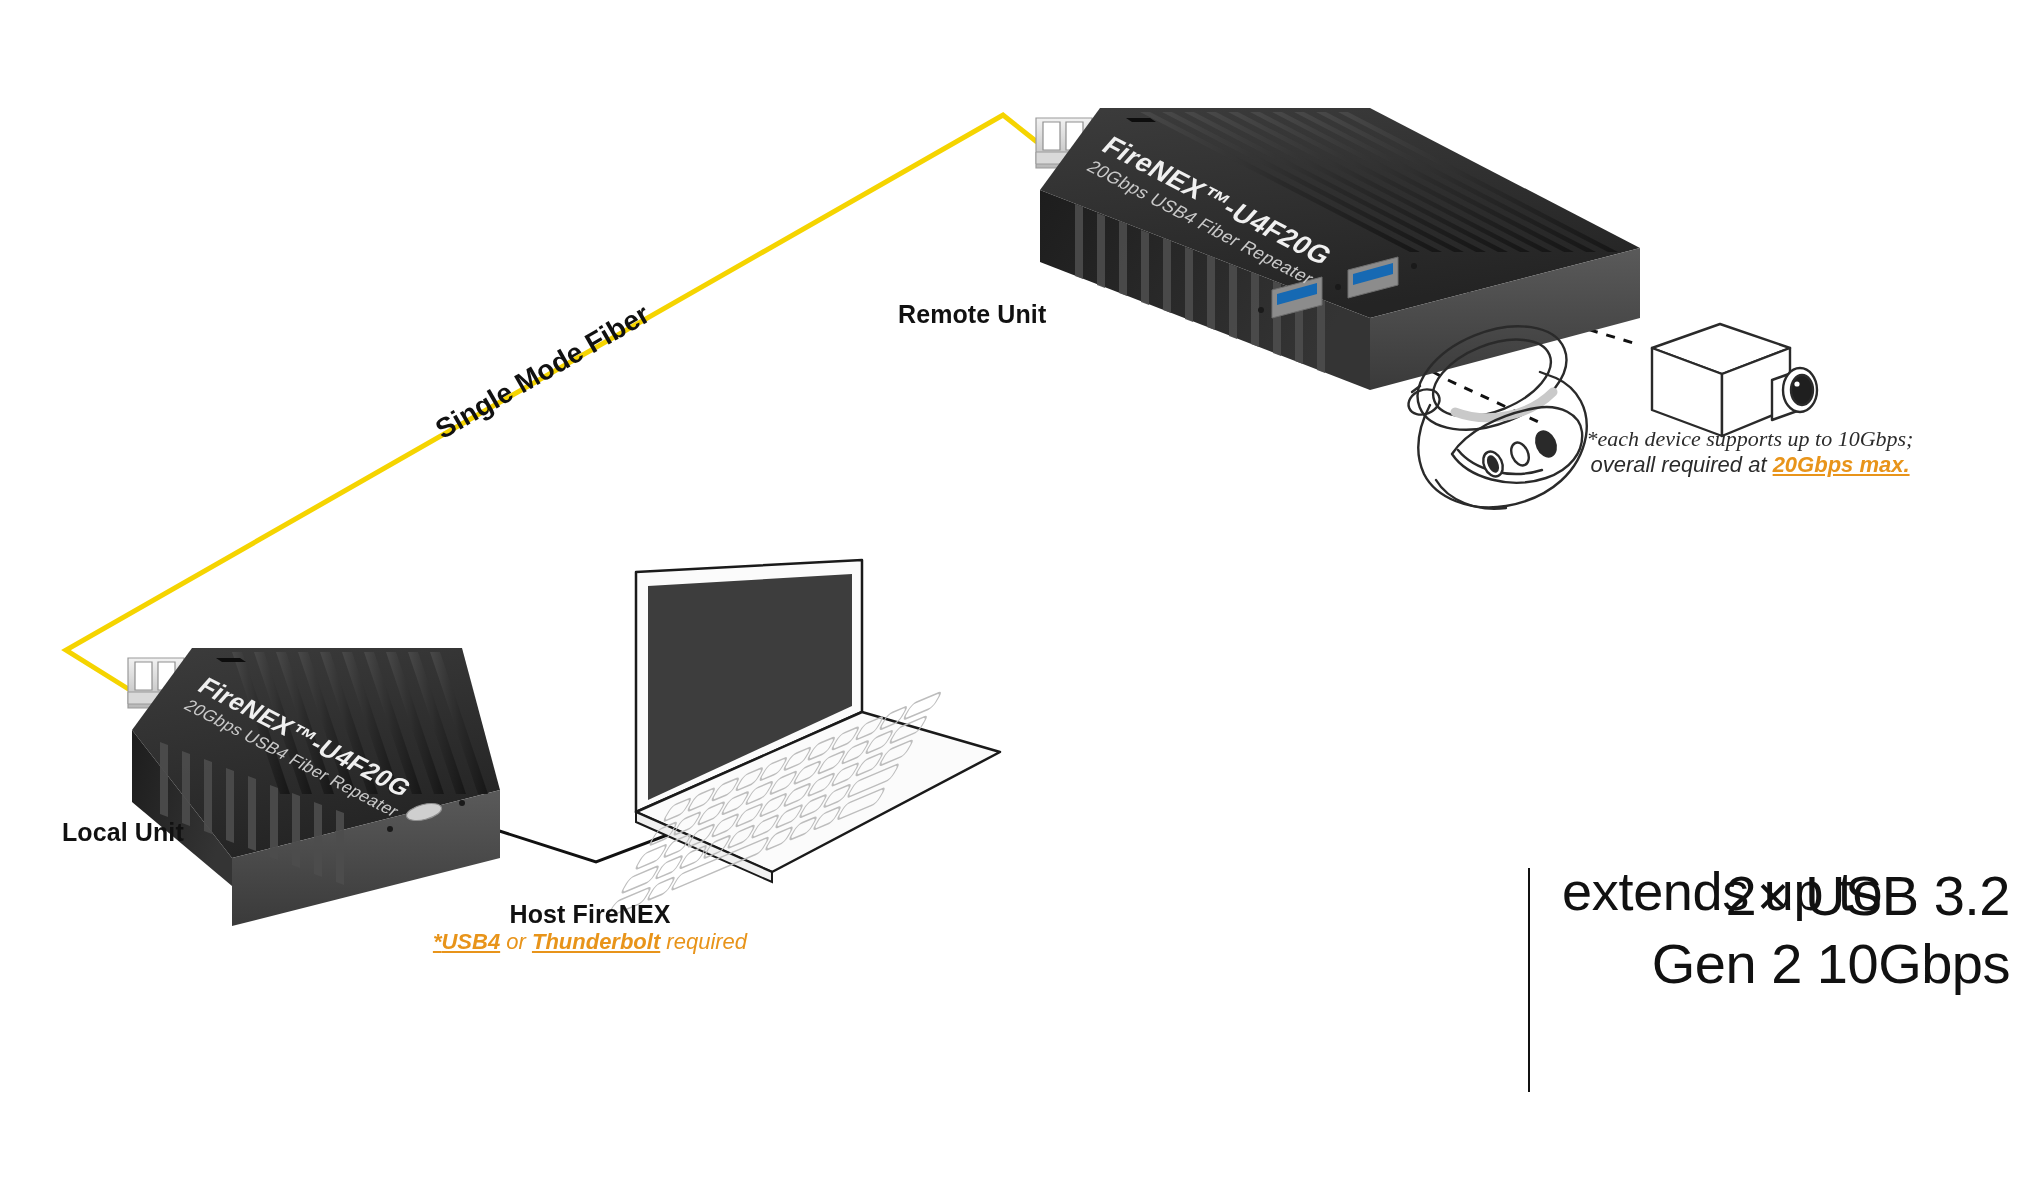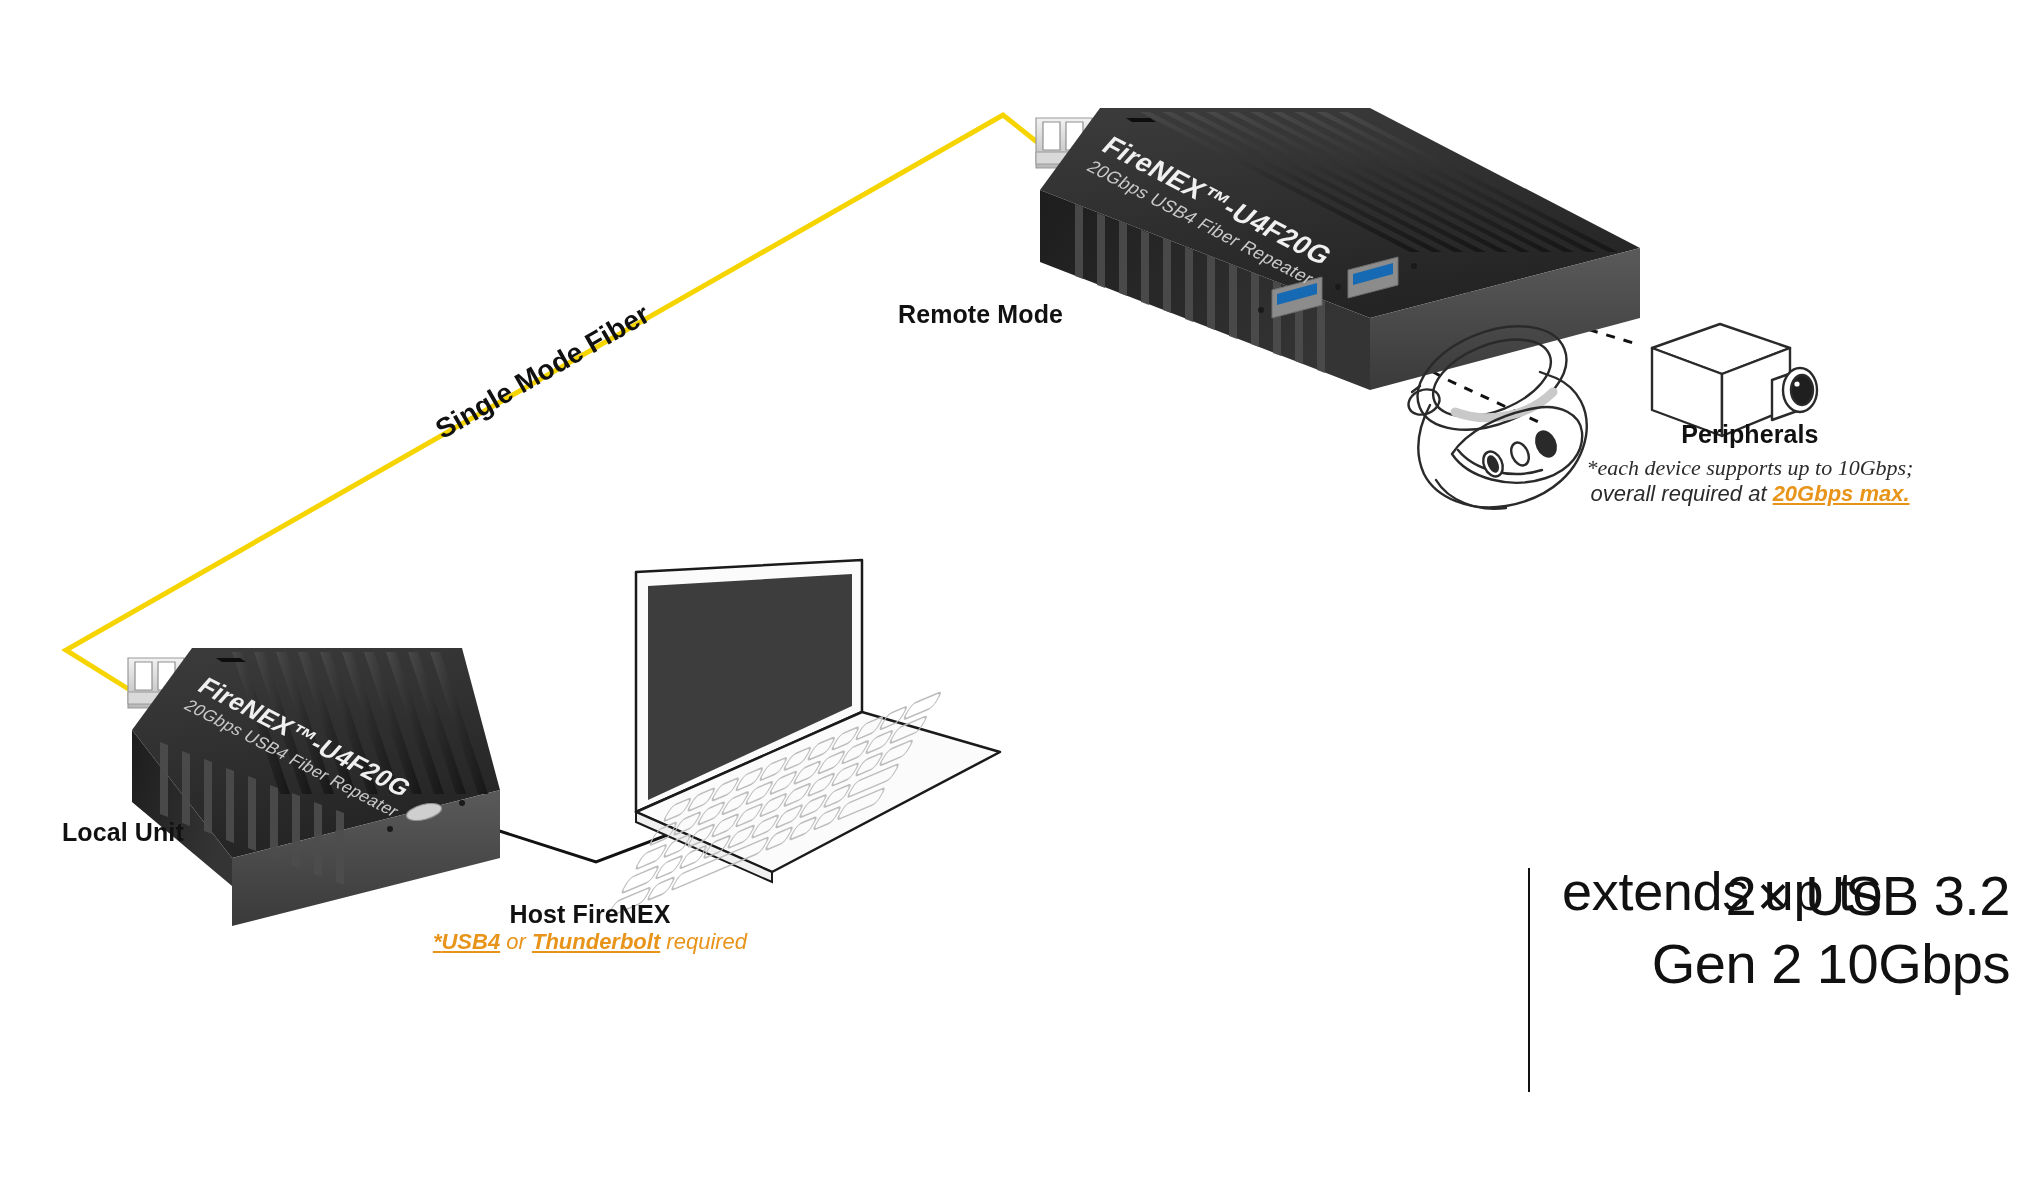"Remote Mode" div.lbl { text: Mode -> Unit }
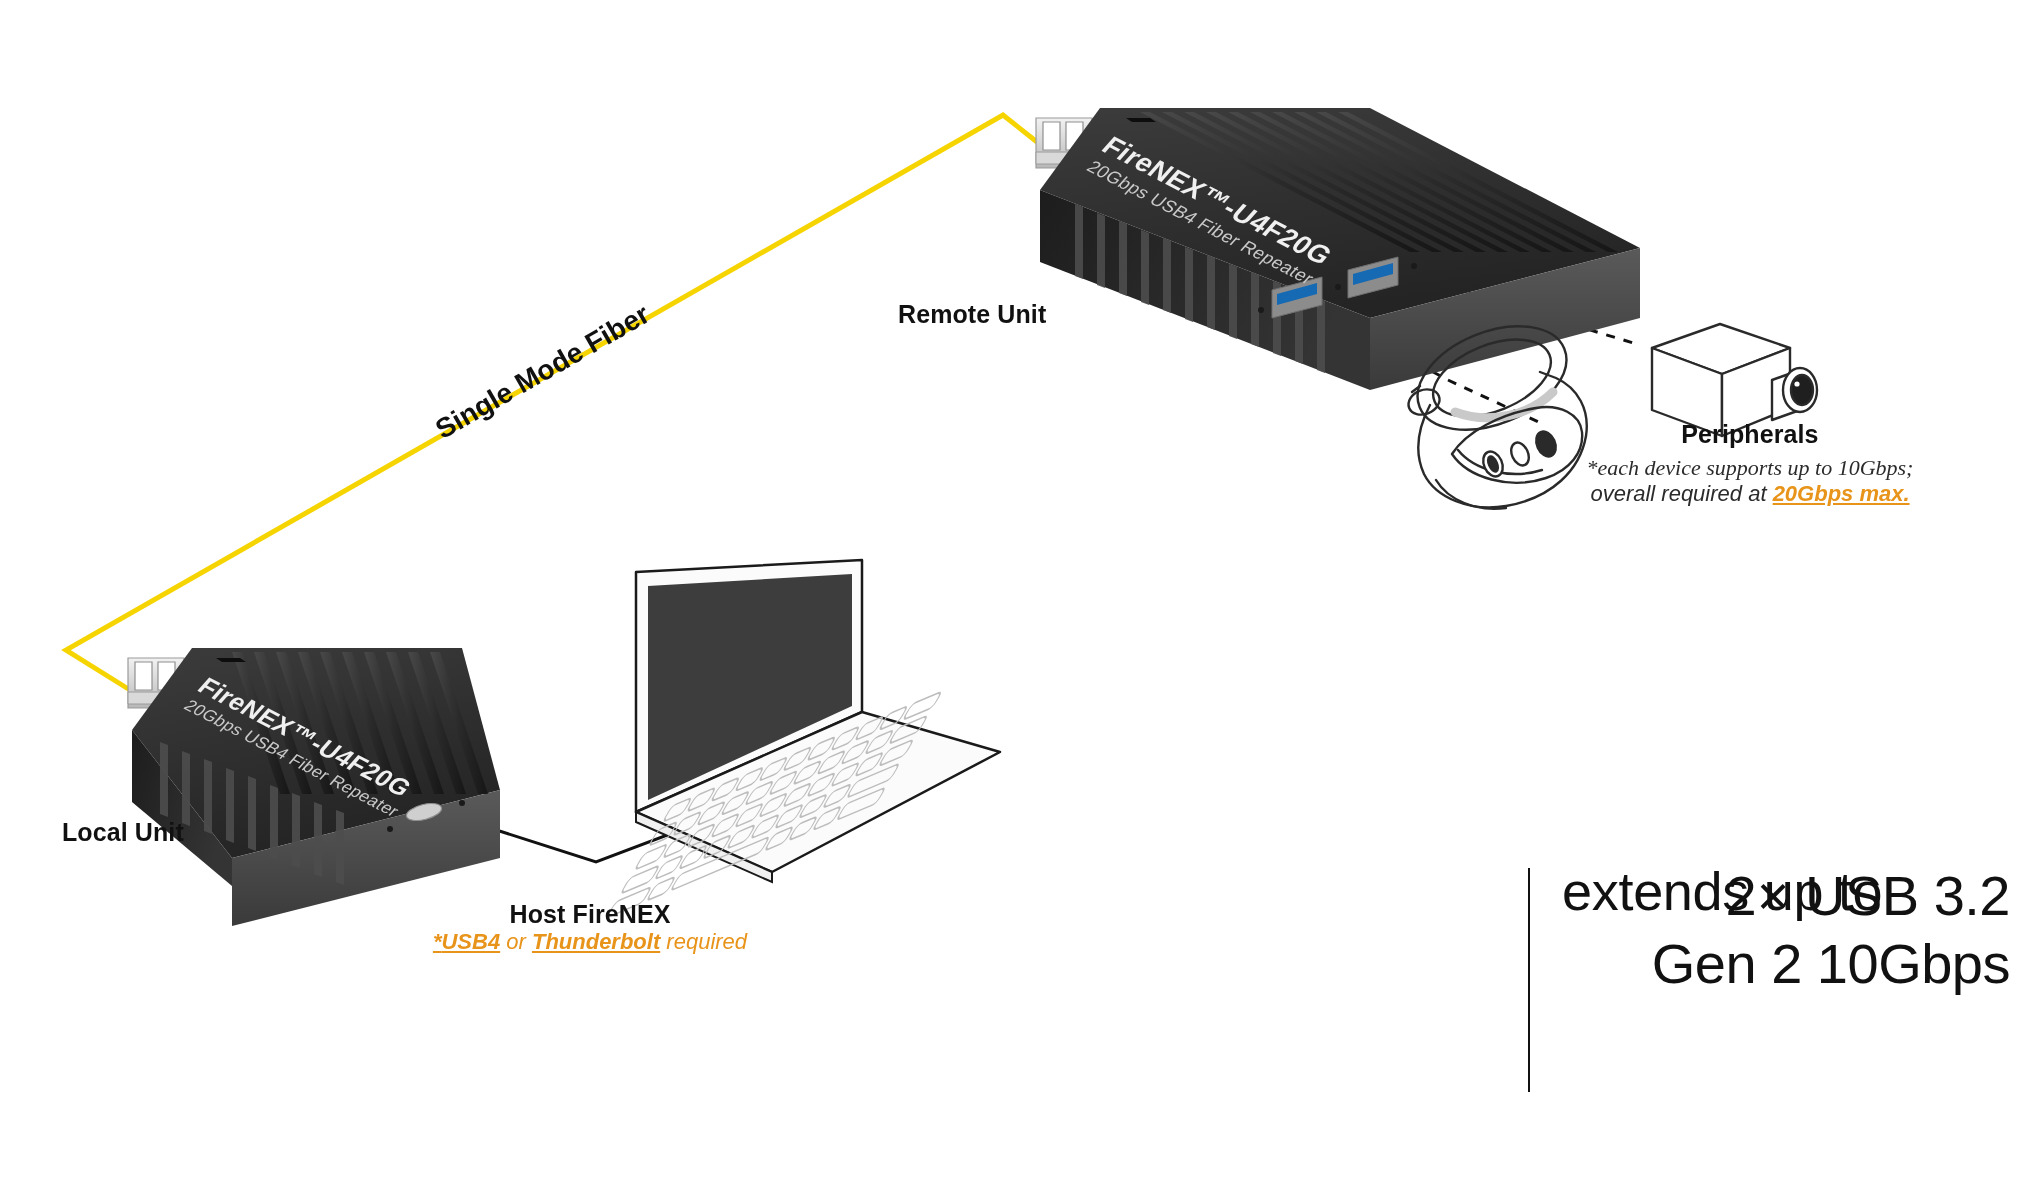"Peripherals" div.lbl-title { html: <div>Peripherals</div> -> none }
